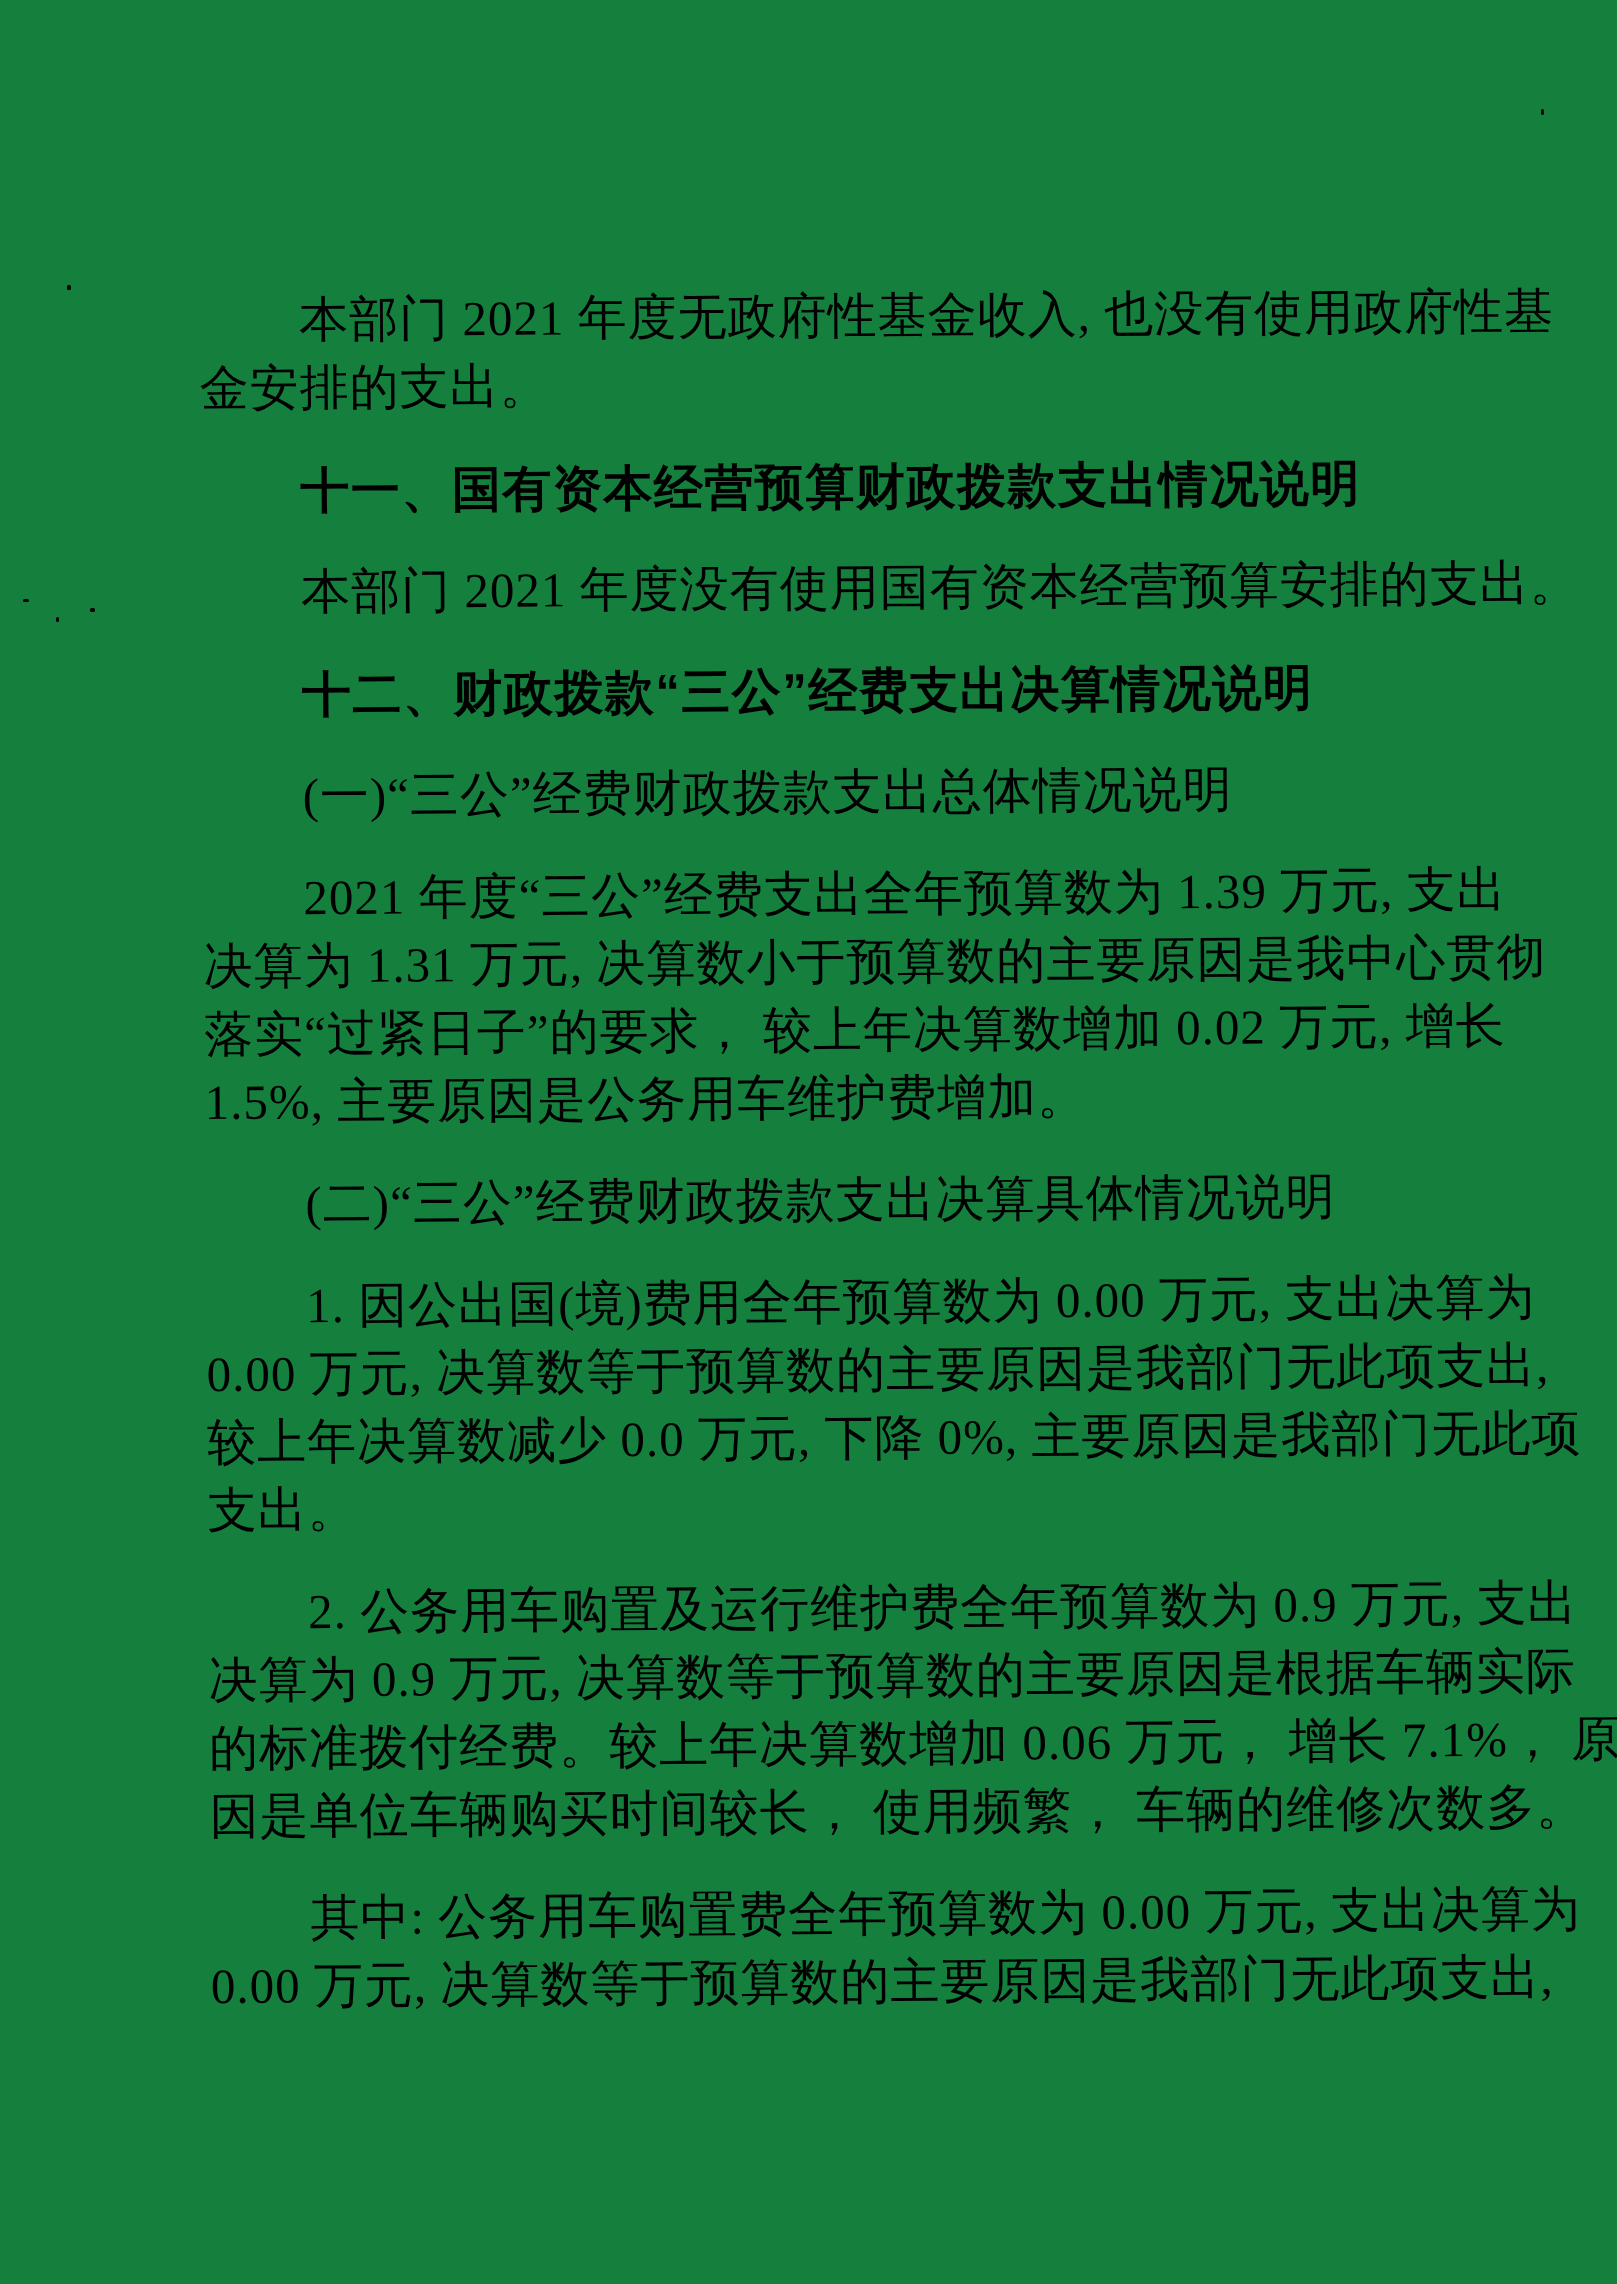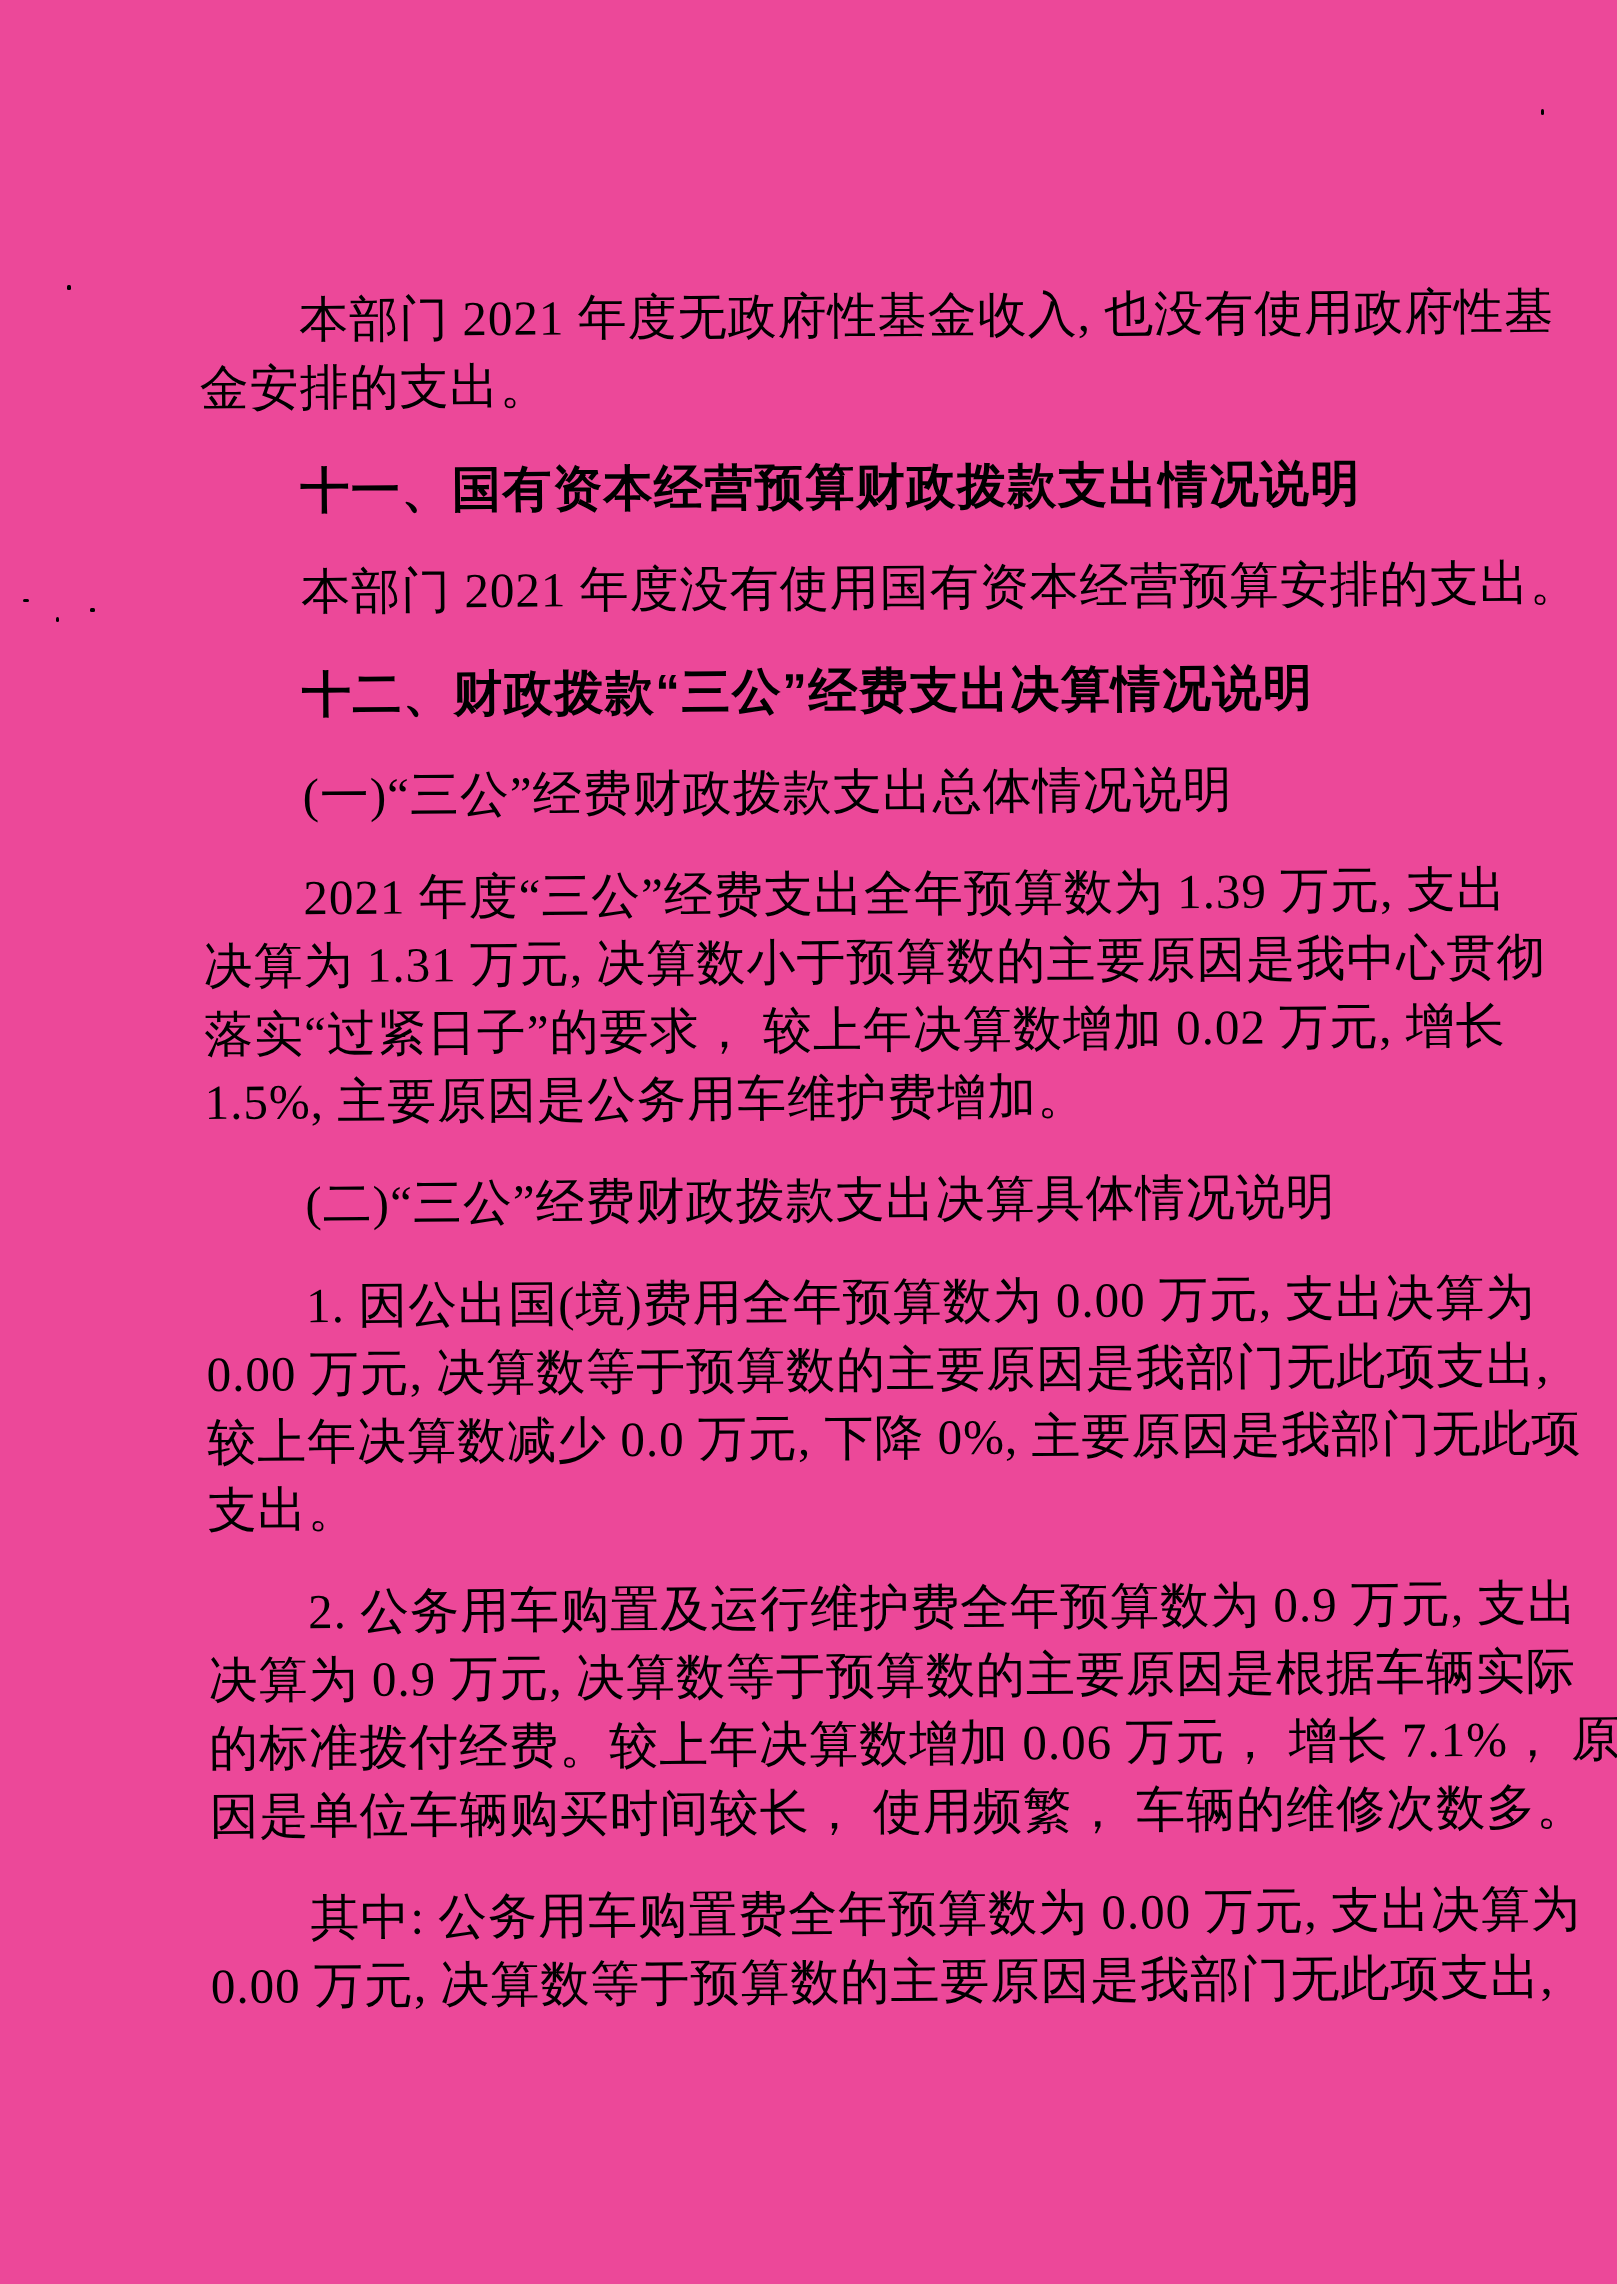"本部门 2021 年度无政府性基金收入, 也没有使用政府性基" .page { background: #ec4899 -> #15803d }
